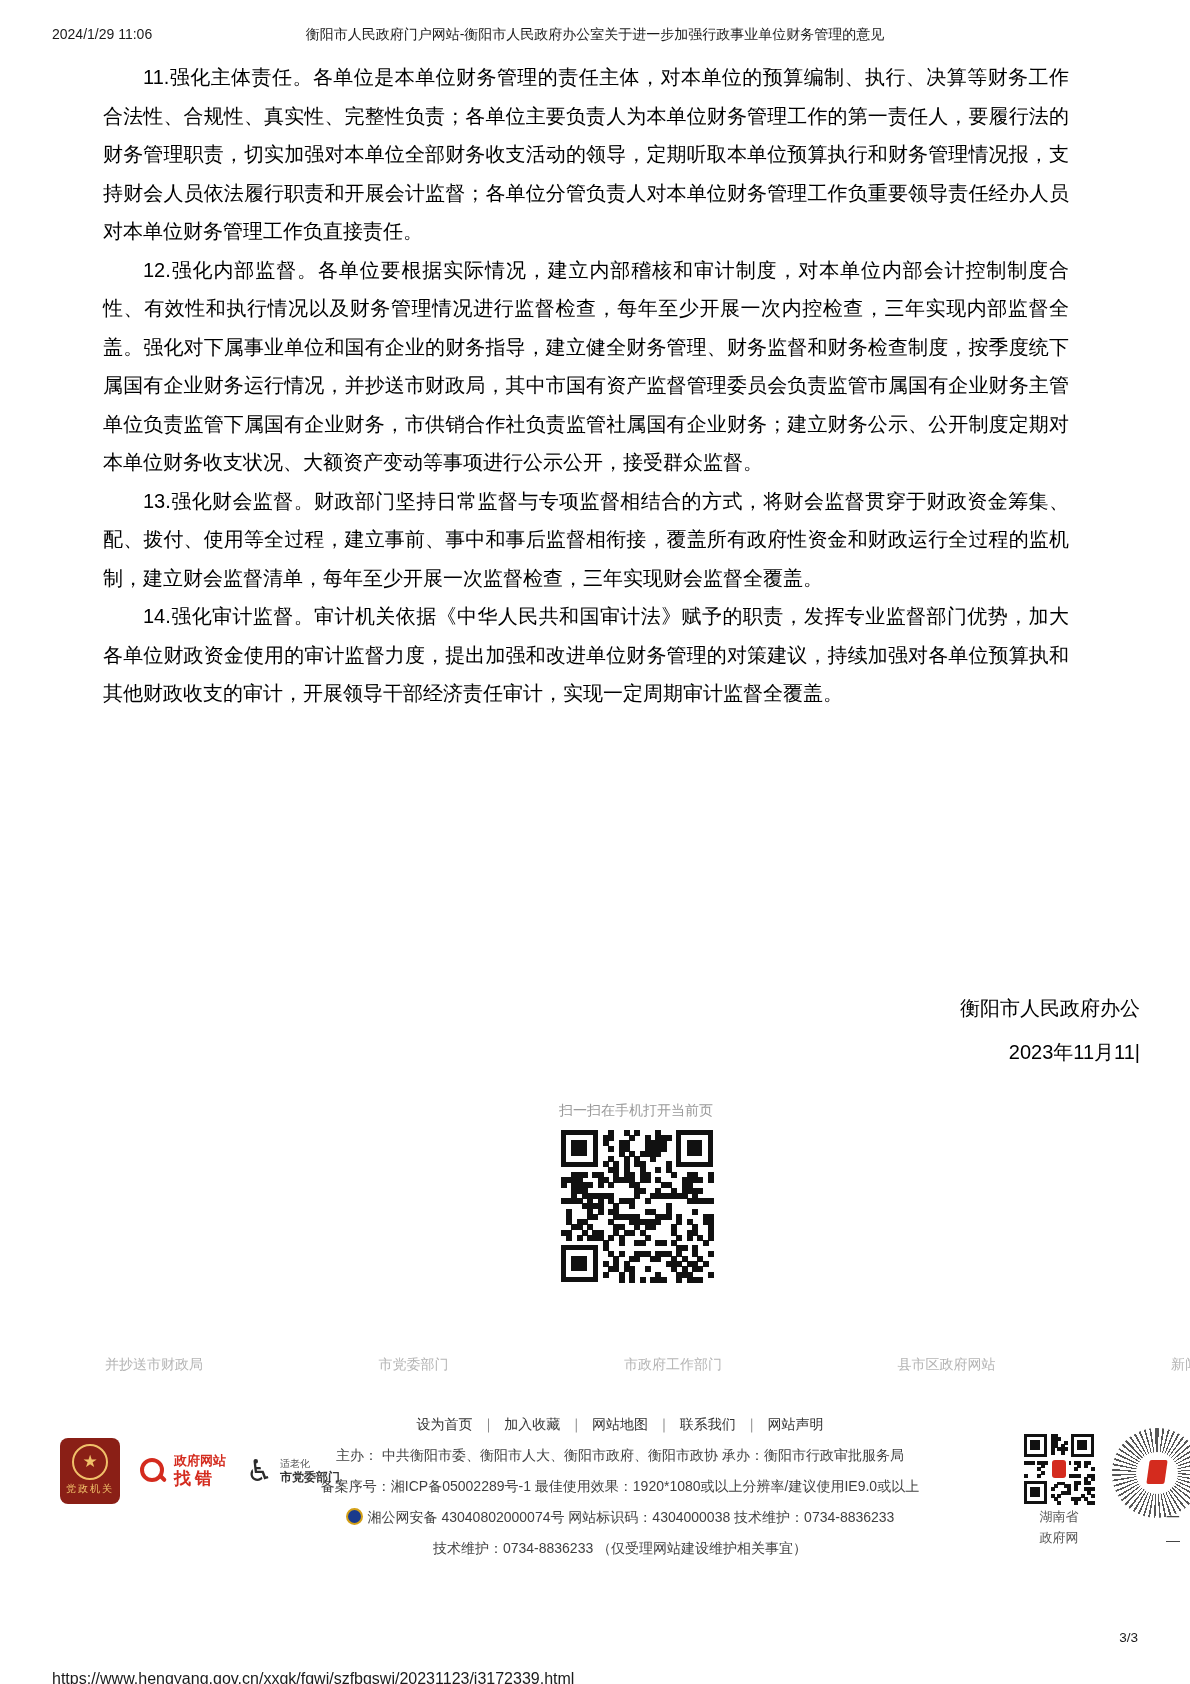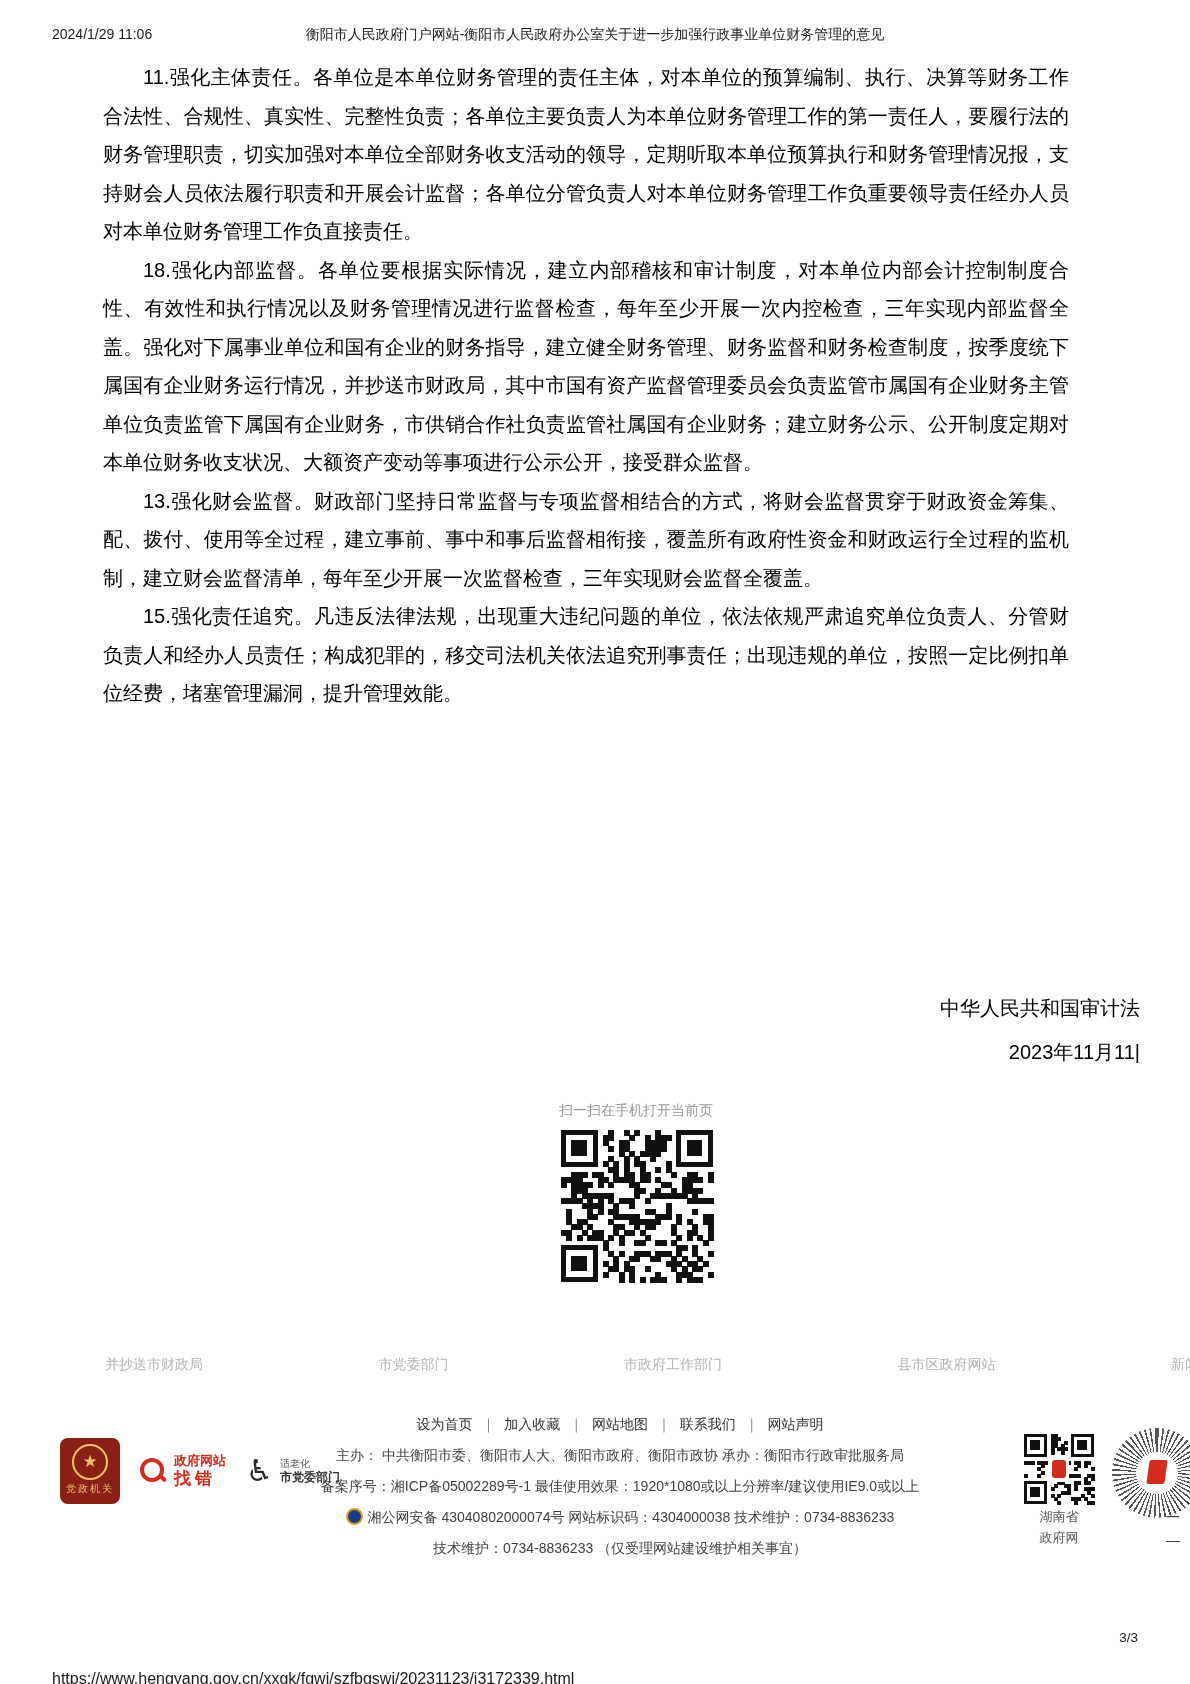"18.强化内部监督。各单位要根据实际情况，建立内部稽核和审计制度，对本单位内部会" p { text: 18 -> 12 }
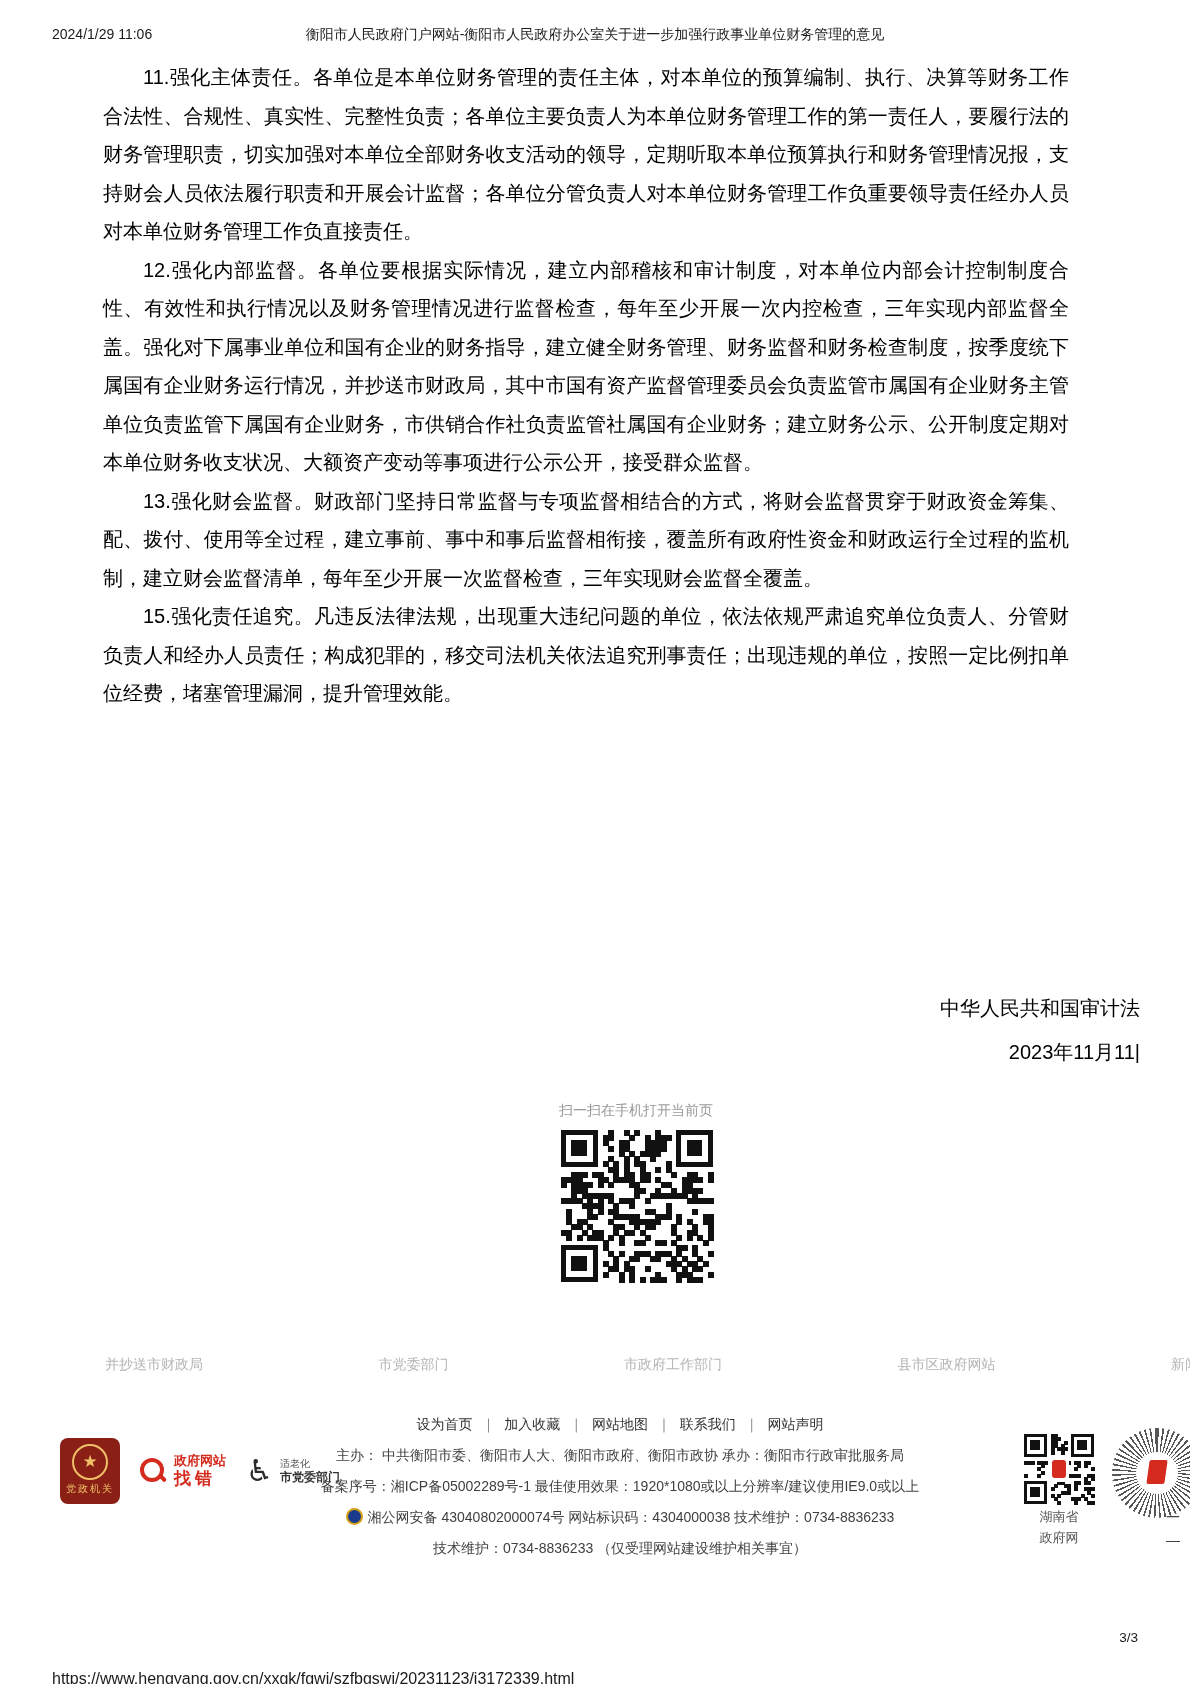"14.强化审计监督。审计机关依据《中华人民共和国审计法》赋予的职责，发挥专业监督" p { html: none -> <p>14.强化审计监督。审计机关依据《中华人民共和国审计法》赋予的职责，发挥专业监督部门优势，加大各单位财政资金使用的审计监督力度，提出加强和改进单位财务管理的对策建议，持续加强对各单位预算执和其他财政收支的审计，开展领导干部经济责任审计，实现一定周期审计监督全覆盖。</p> }
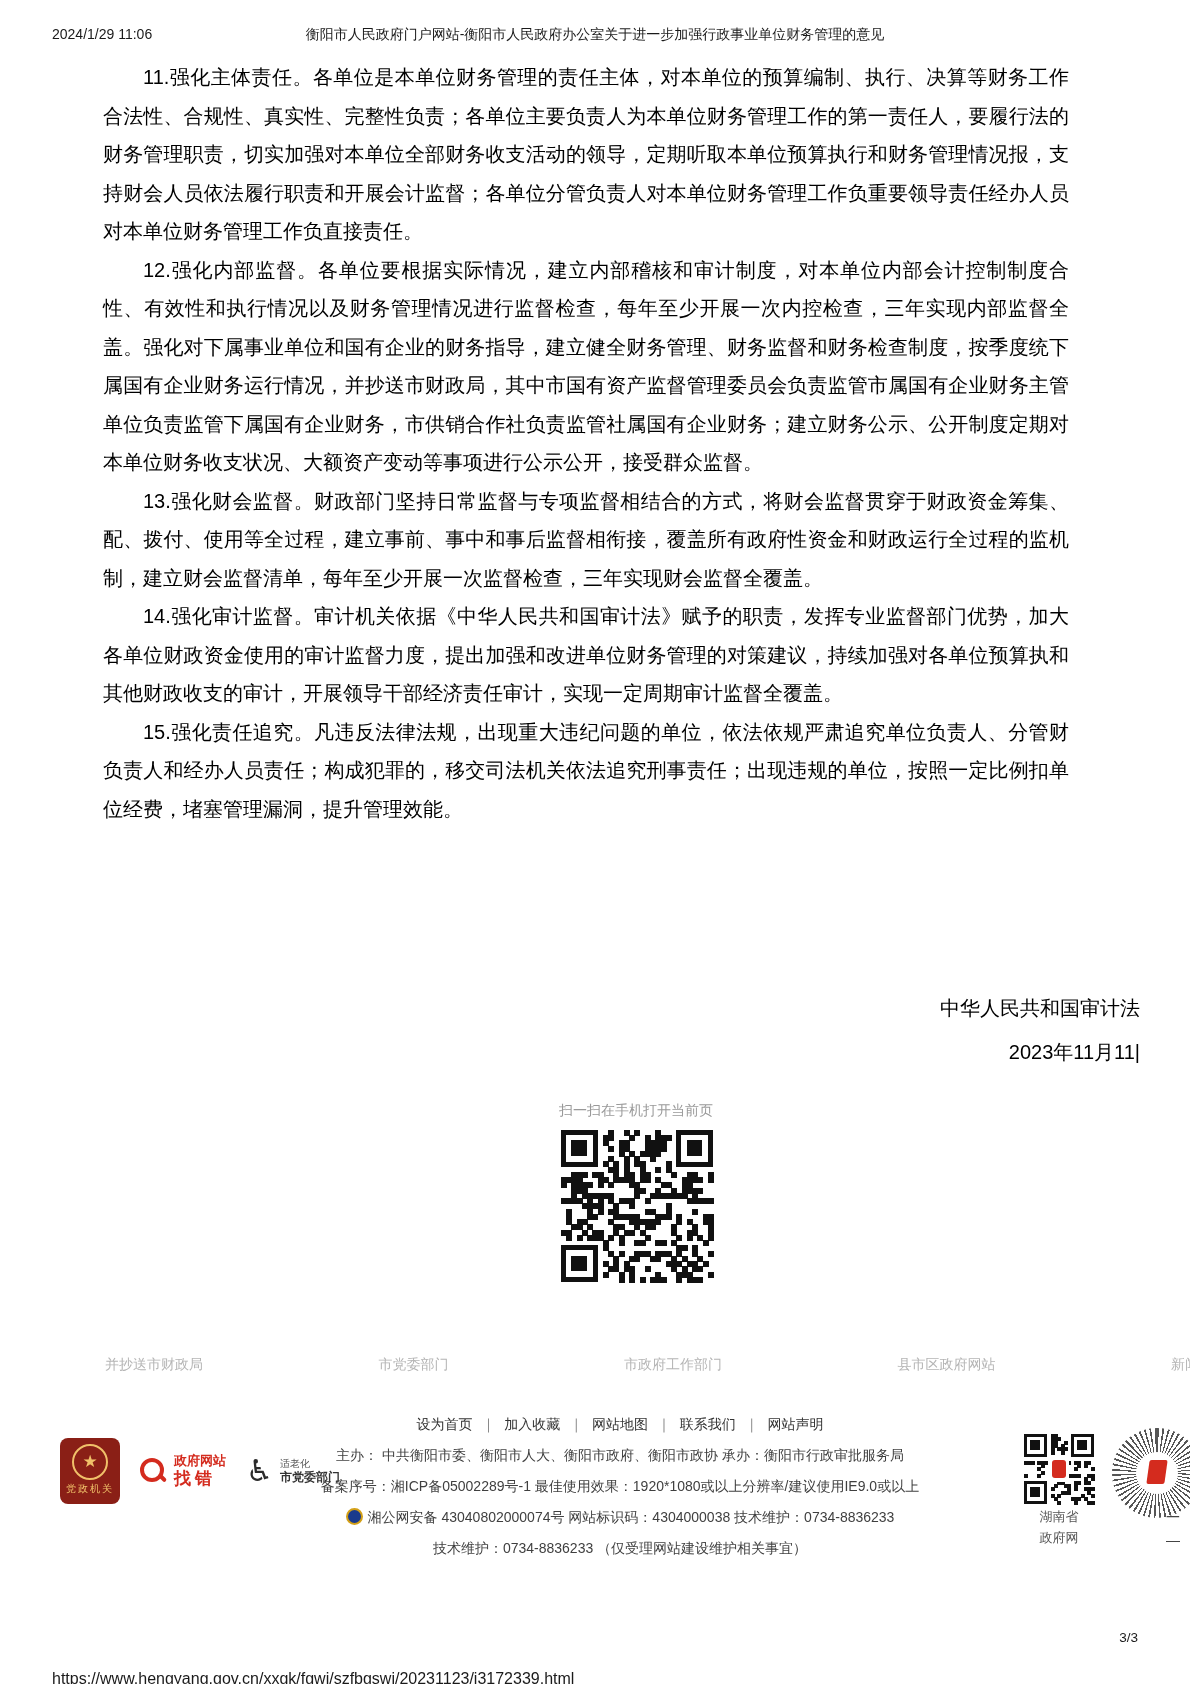"15.强化责任追究。凡违反法律法规，出现重大违纪问题的单位，依法依规严肃追究单位" p { html: <p>15.强化责任追究。凡违反法律法规，出现重大违纪问题的单位，依法依规严肃追究单位负责人、分管财负责人和经办人员责任；构成犯罪的，移交司法机关依法追究刑事责任；出现违规的单位，按照一定比例扣单位经费，堵塞管理漏洞，提升管理效能。</p> -> none }
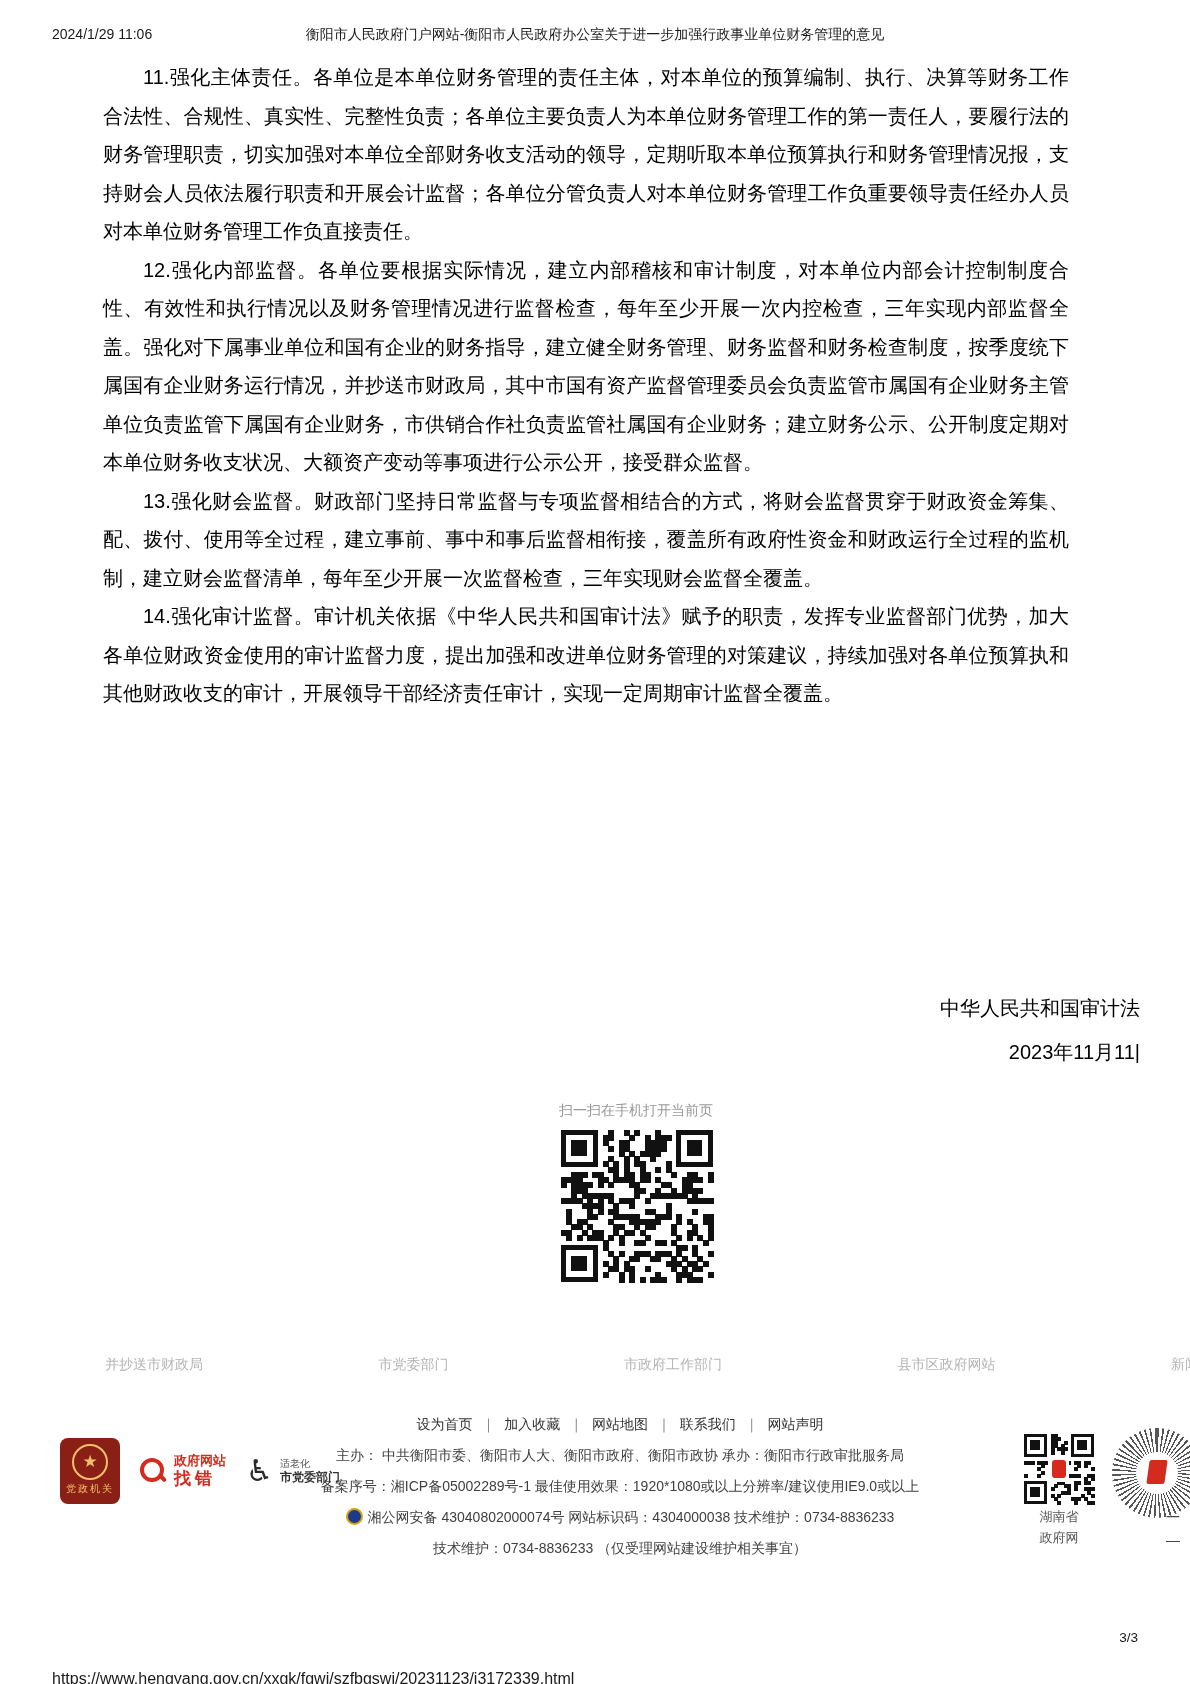"中华人民共和国审计法" div { text: 中华人民共和国审计法 -> 衡阳市人民政府办公 }
